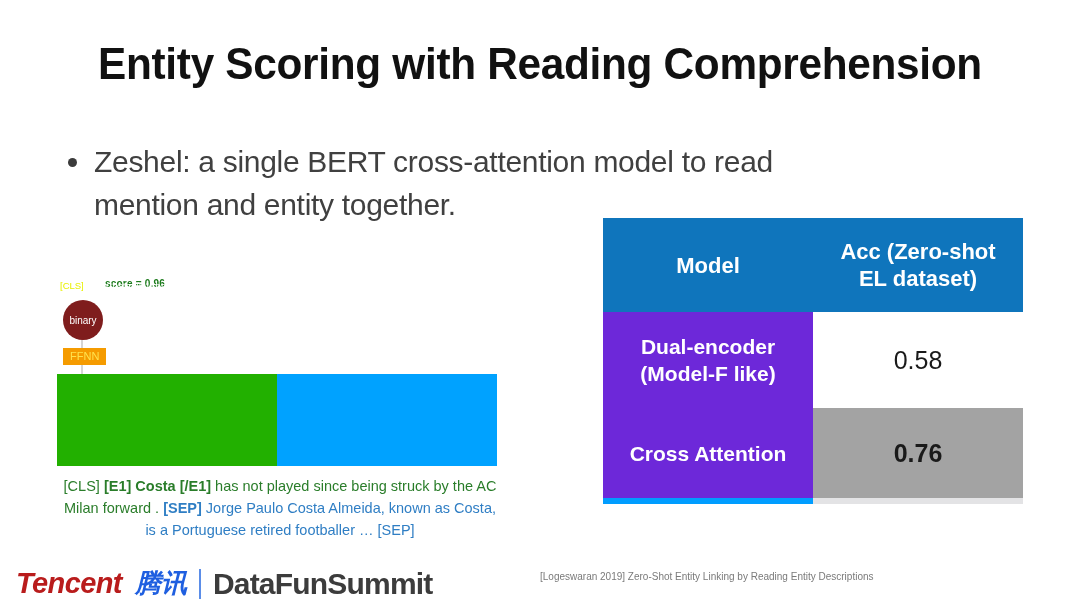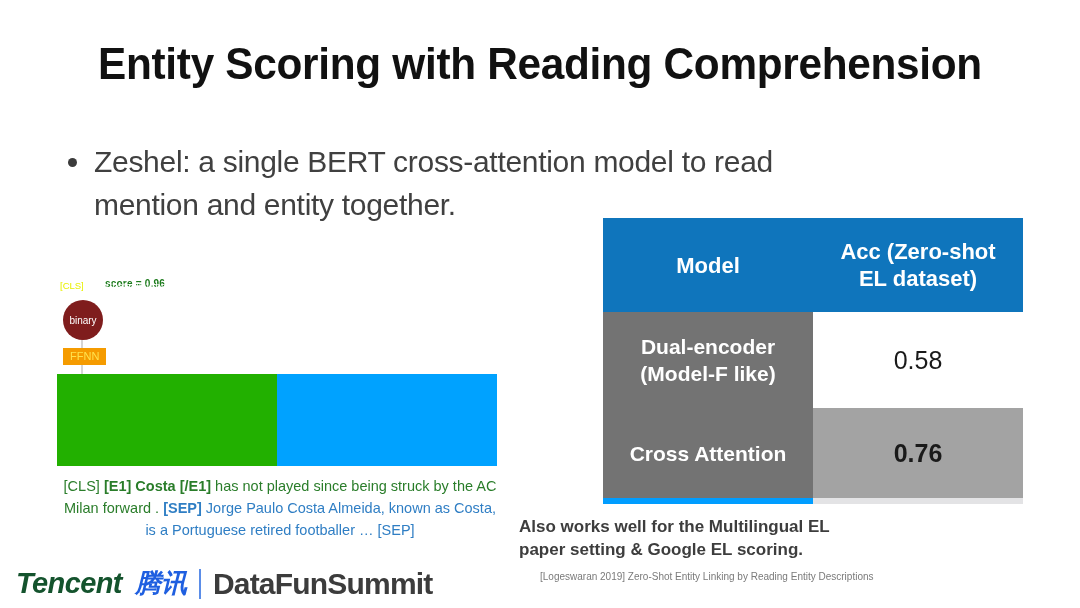"Dual-encoder" .rt-label { background: #737373 -> #6d28d9 }
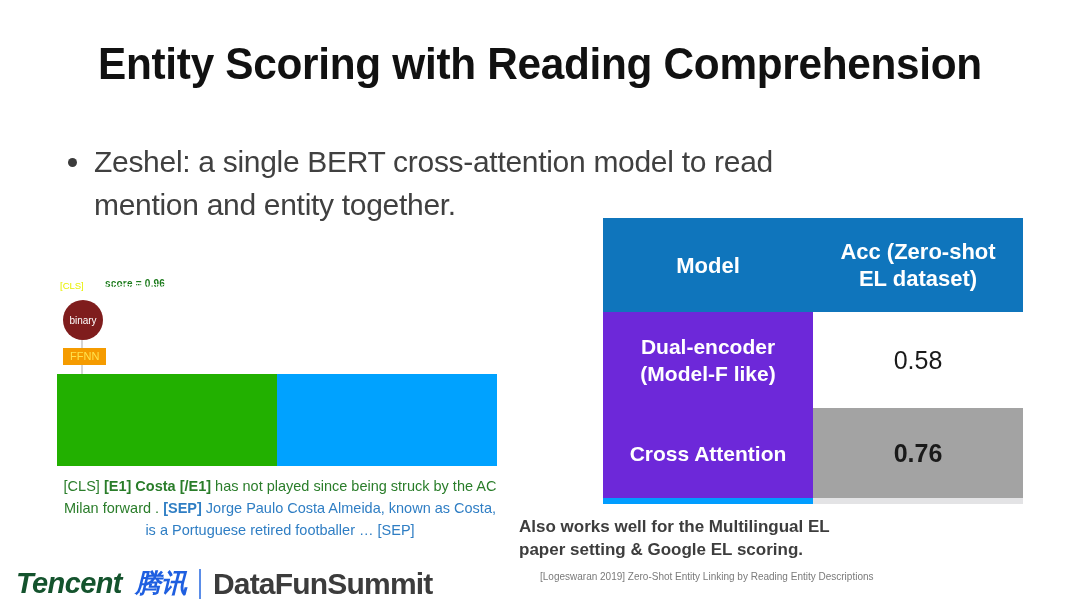"Also works well for the" div.note { html: <div> <div>Also works well for the Multilingual EL</div> <div>paper setting &amp; Google EL scoring.</div> </div> -> none }
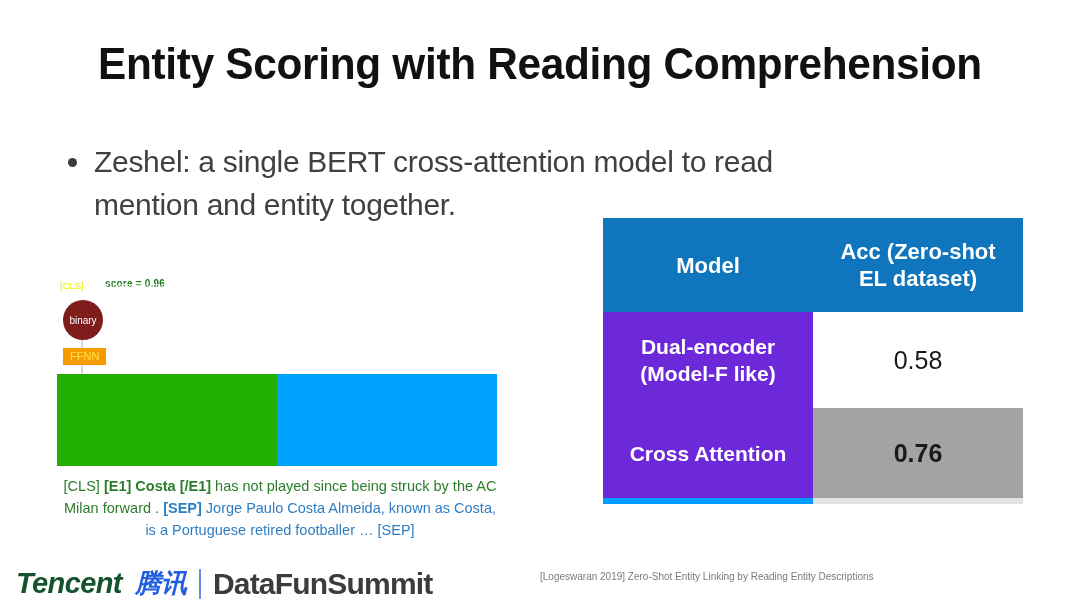"Tencent" .brand-tencent { color: #14532d -> #b91c1c }
